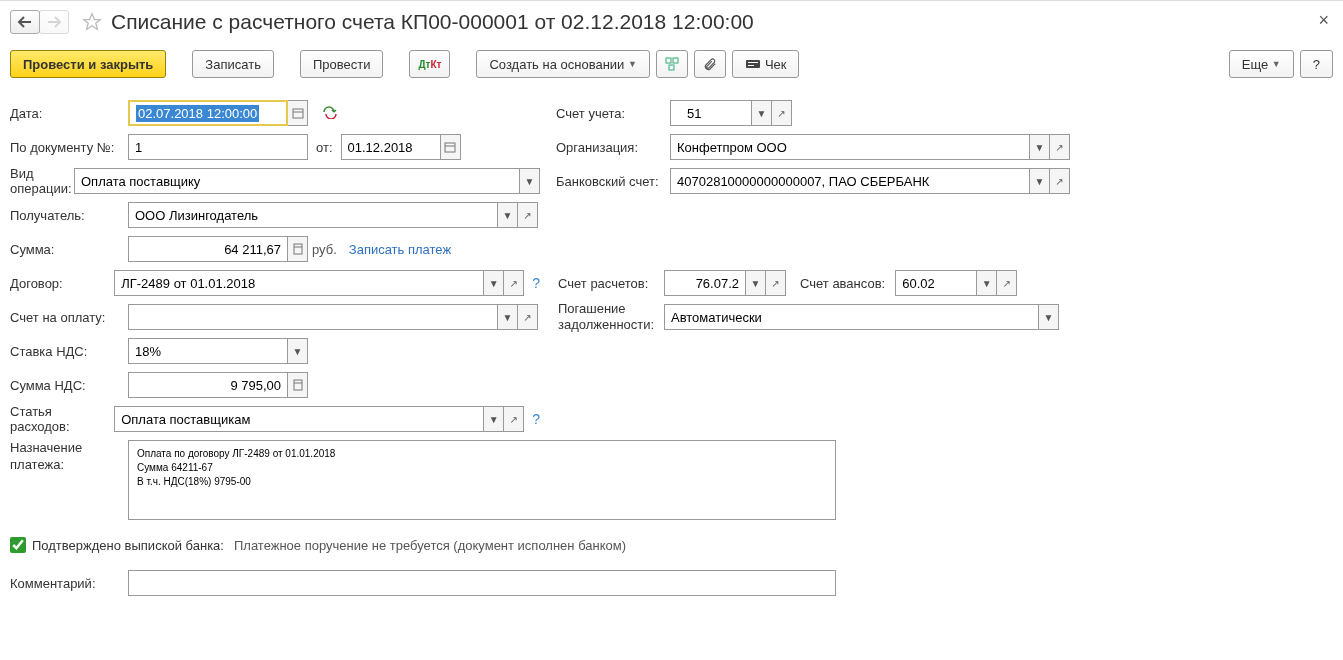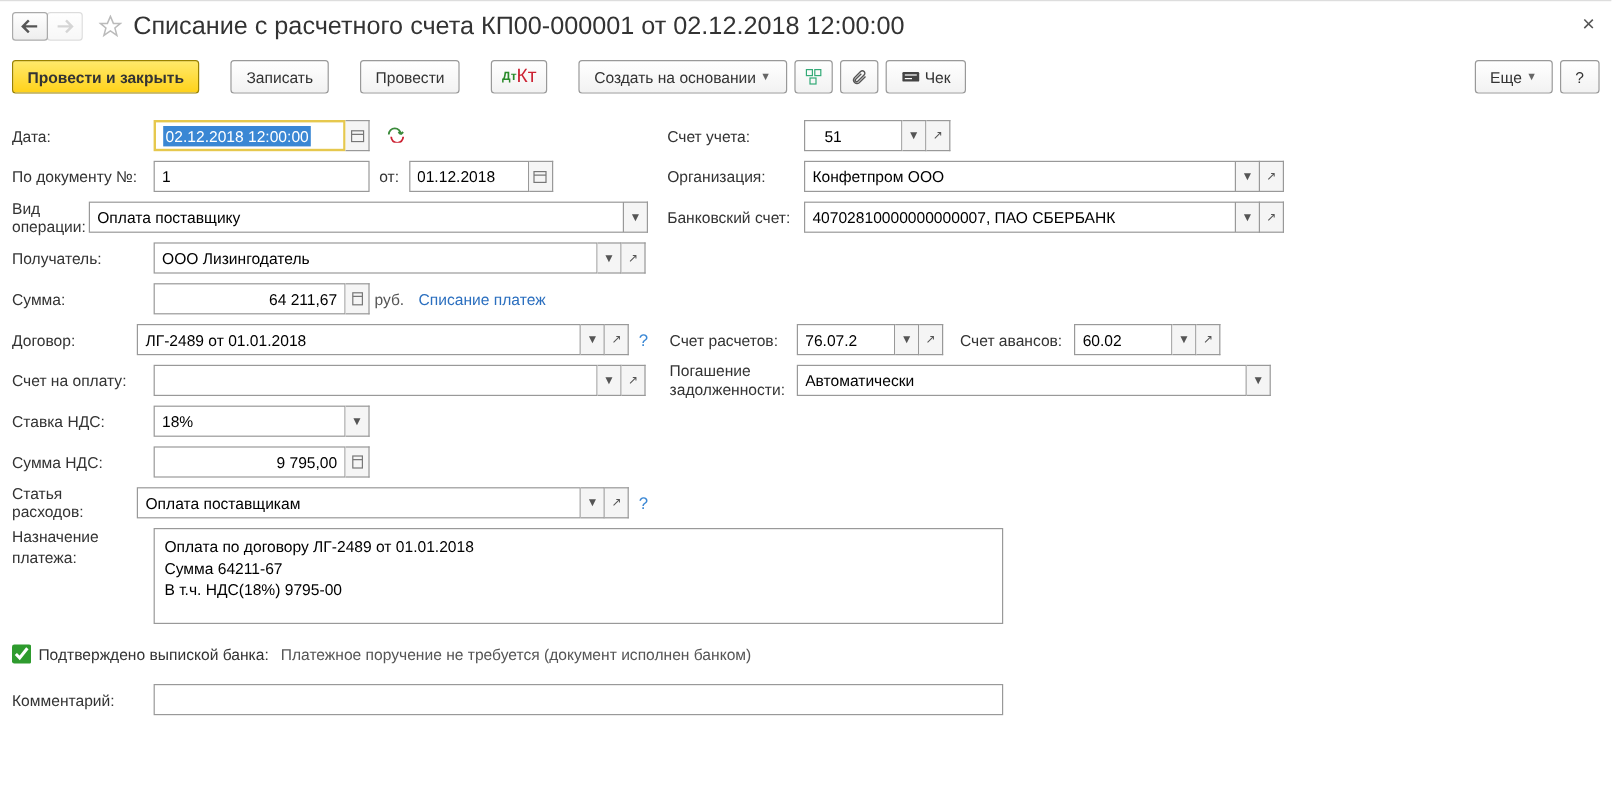"Кт" span { font-size: 16px -> 10px; font-weight: normal -> bold }
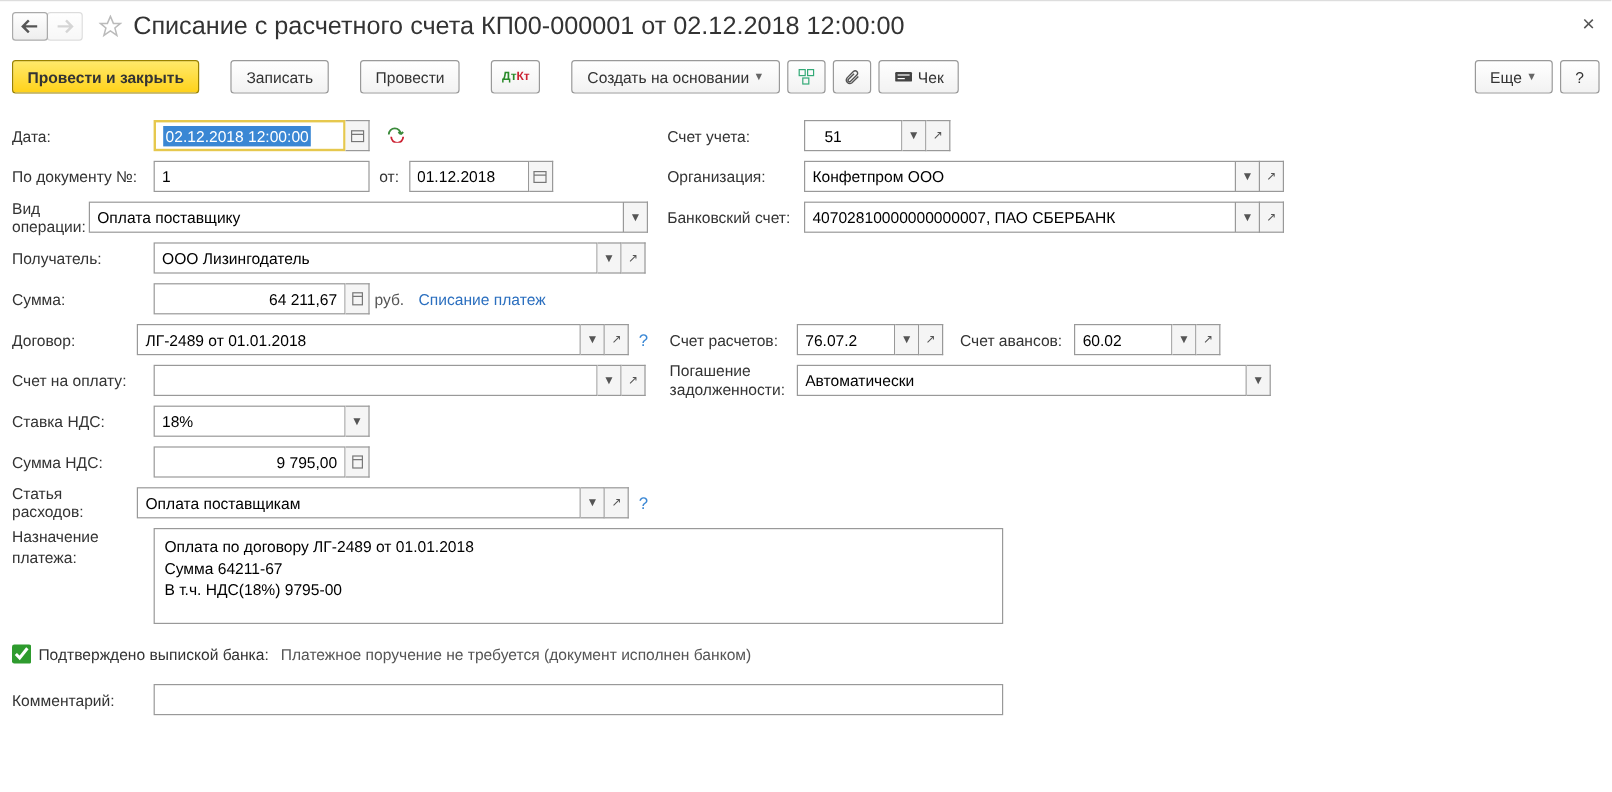"02.12.2018 12:00:00" span.sel { text: 02.12.2018 -> 02.07.2018 }
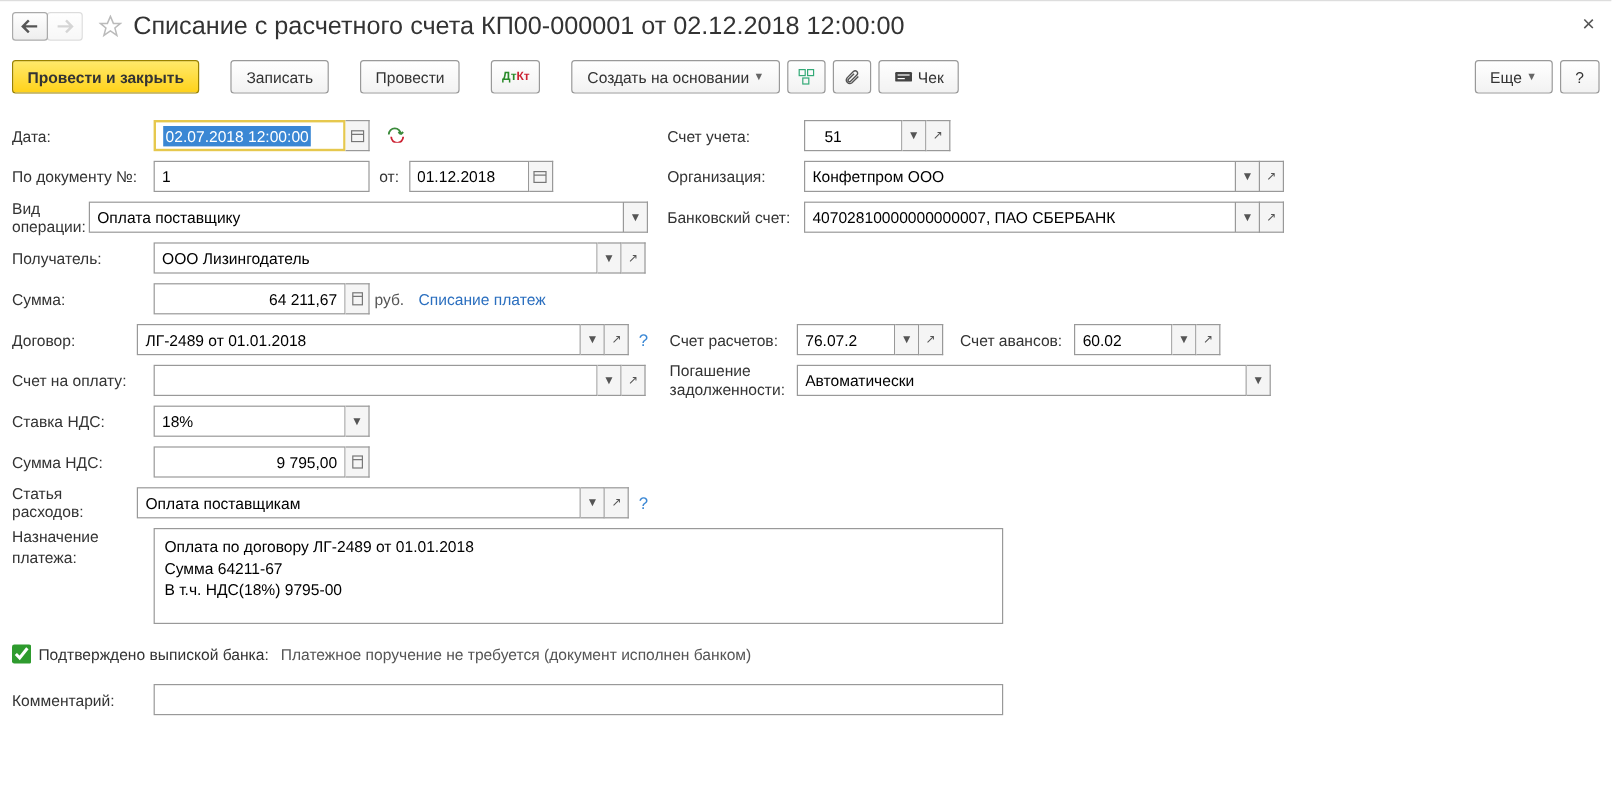"Списание платеж" span.link { text: Списание -> Записать }
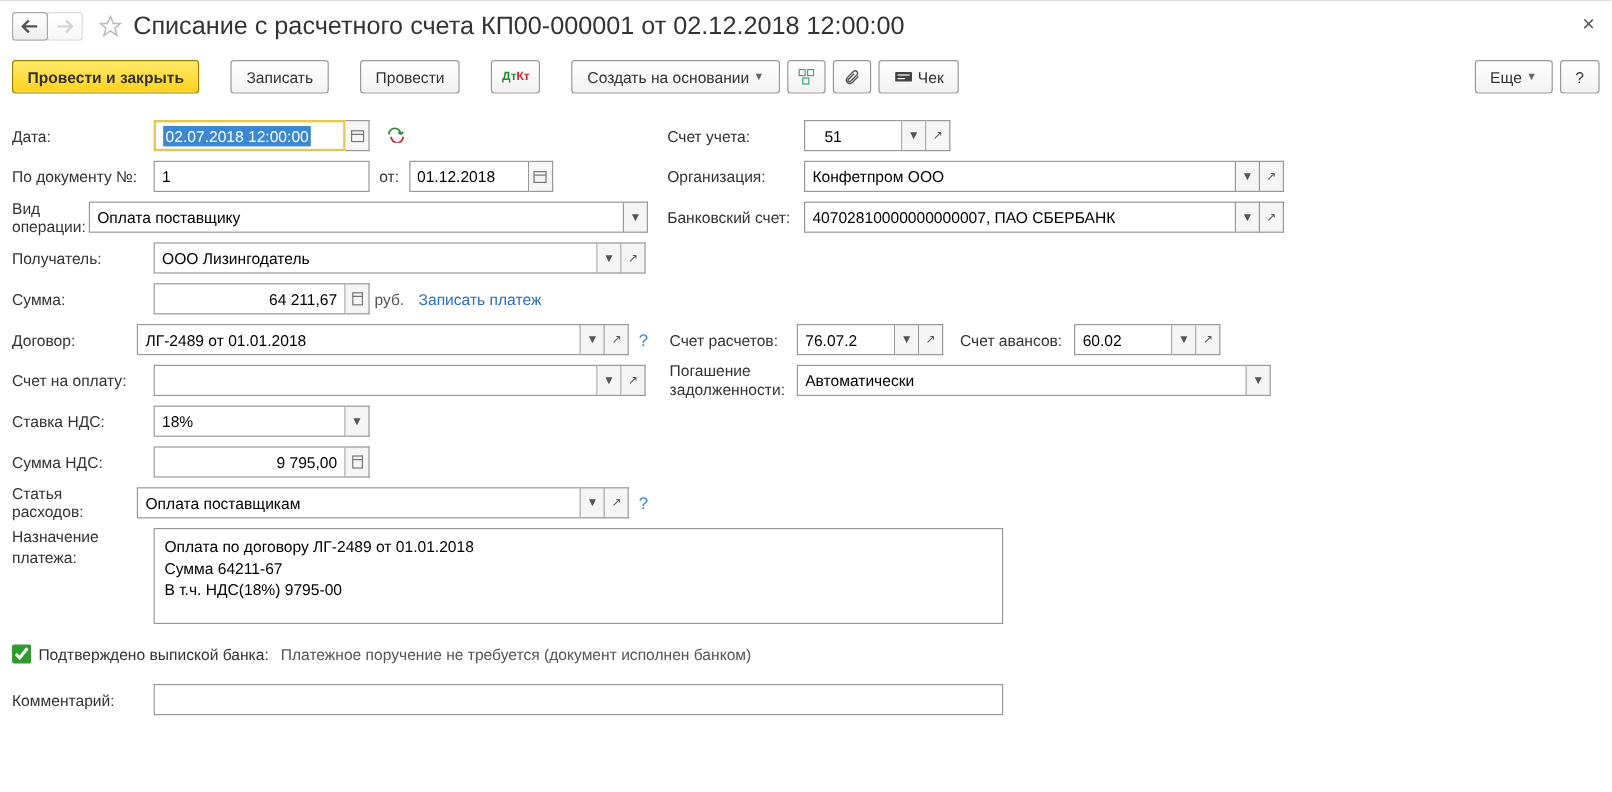"76.07.2" input.inp { text-align: none -> right }
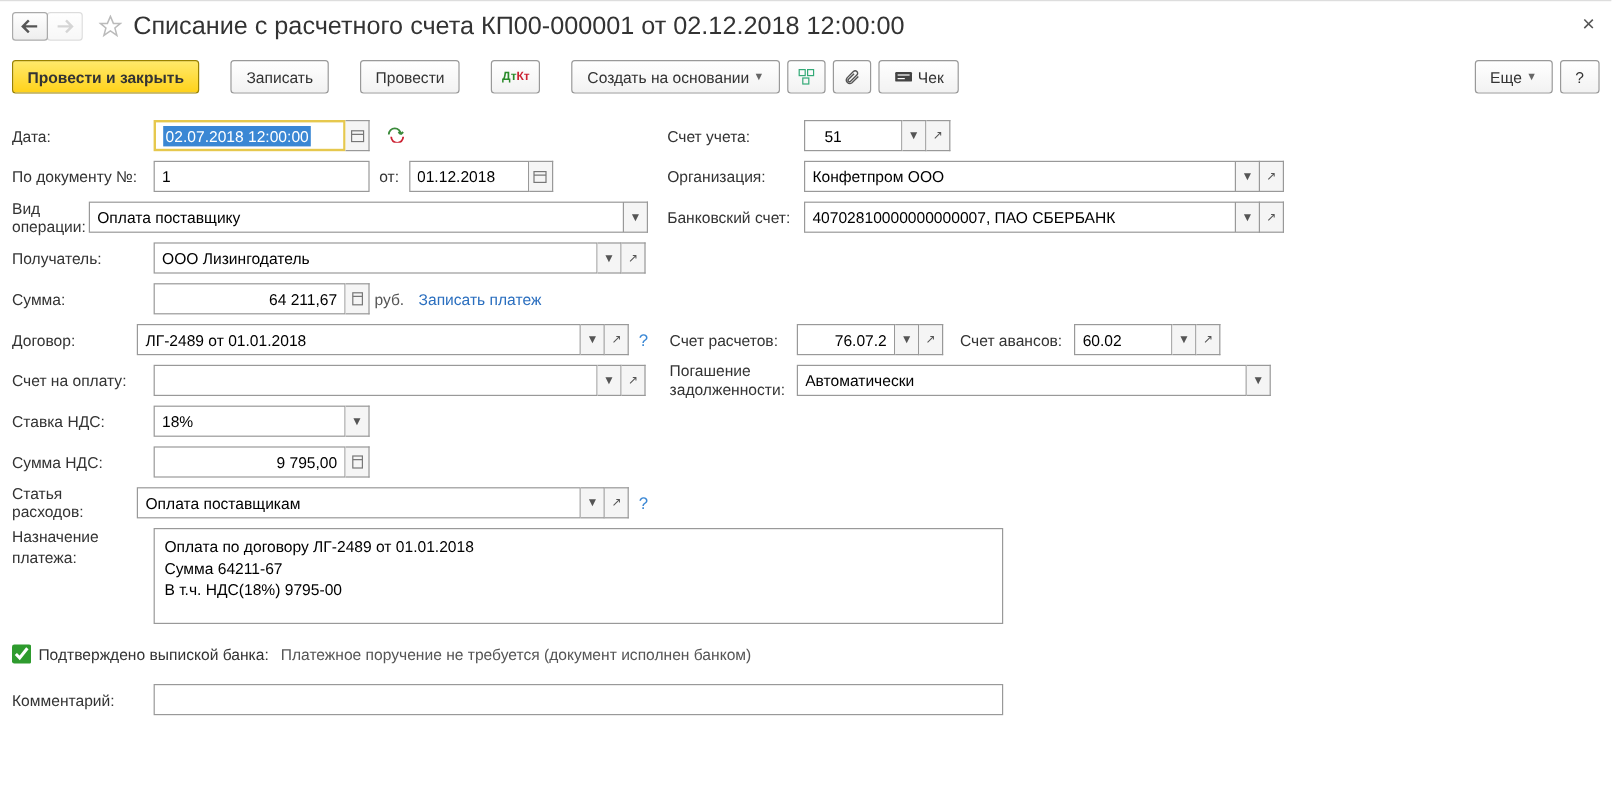"Оплата по договору ЛГ-2489 от" .ta { font-size: 13px -> 10px }
